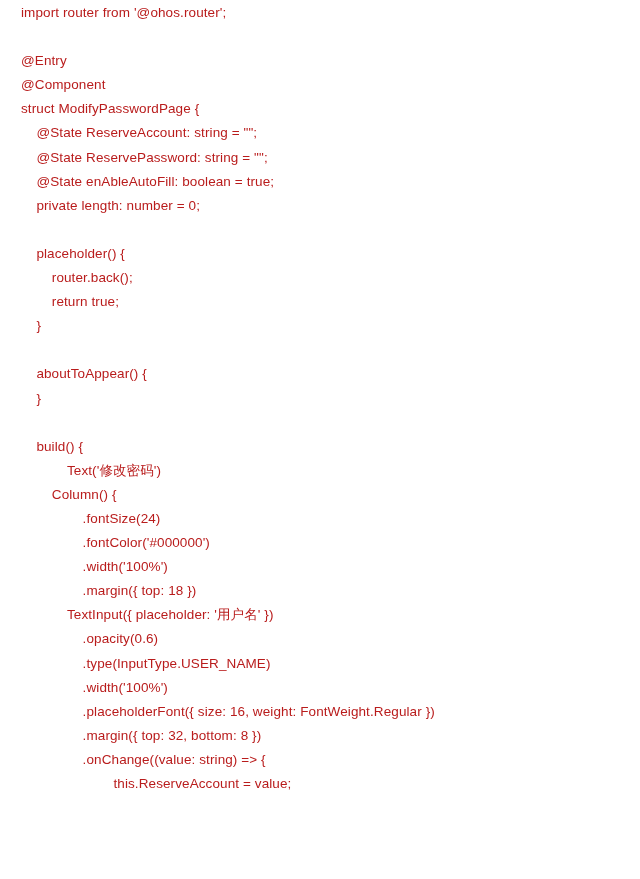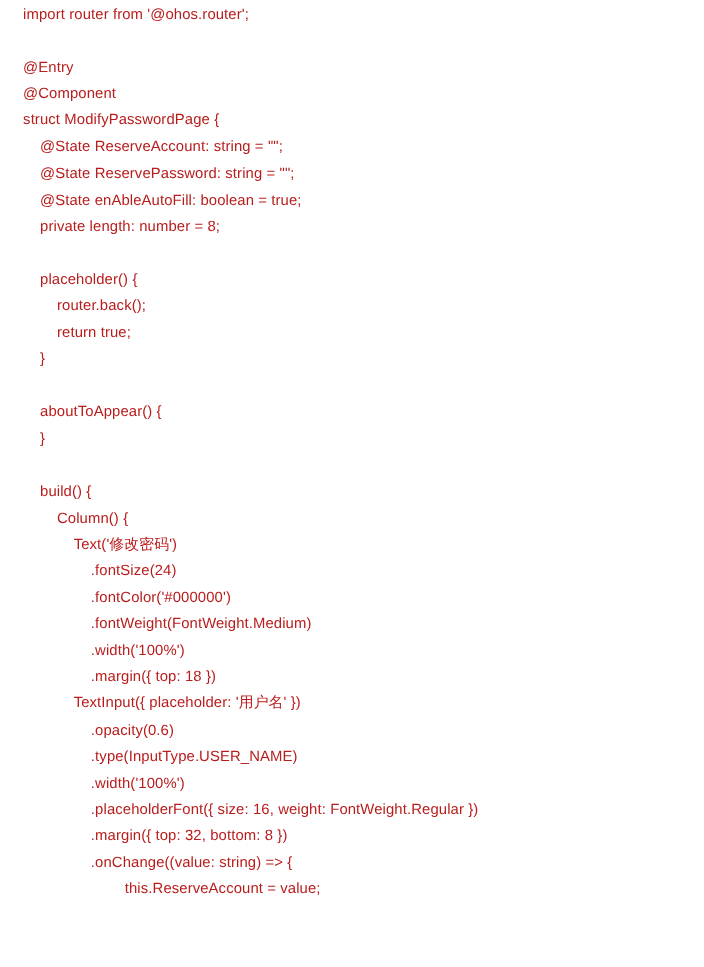"private length: number = 8;" div.code-line { text: 8 -> 0 }
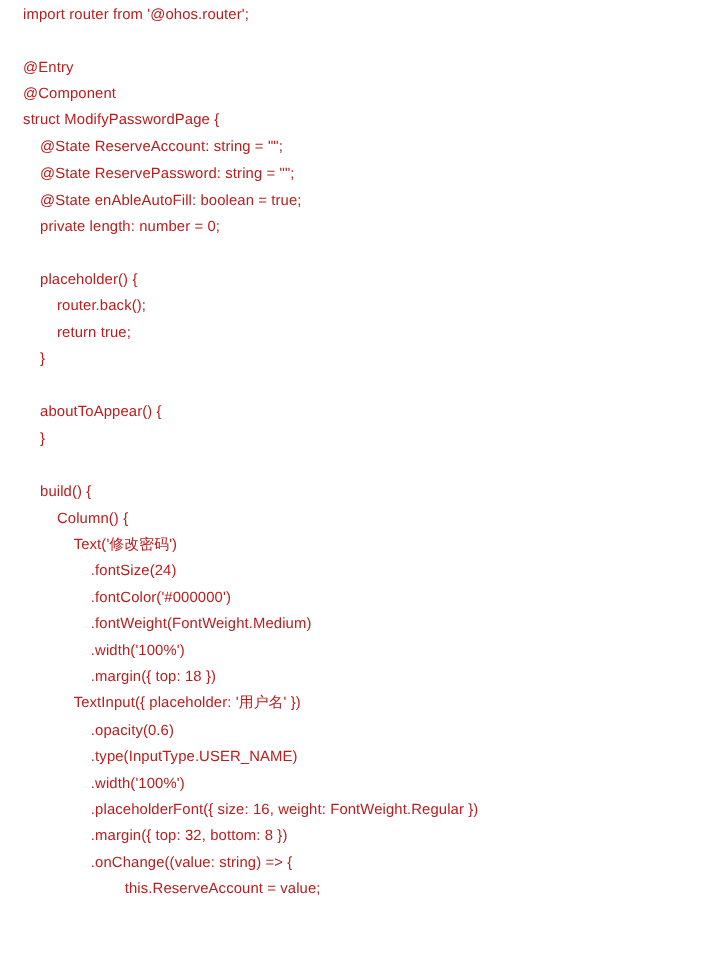"Column() {" div.code-line { order: before "Text('修改密码')" -> after "Text('修改密码')" }
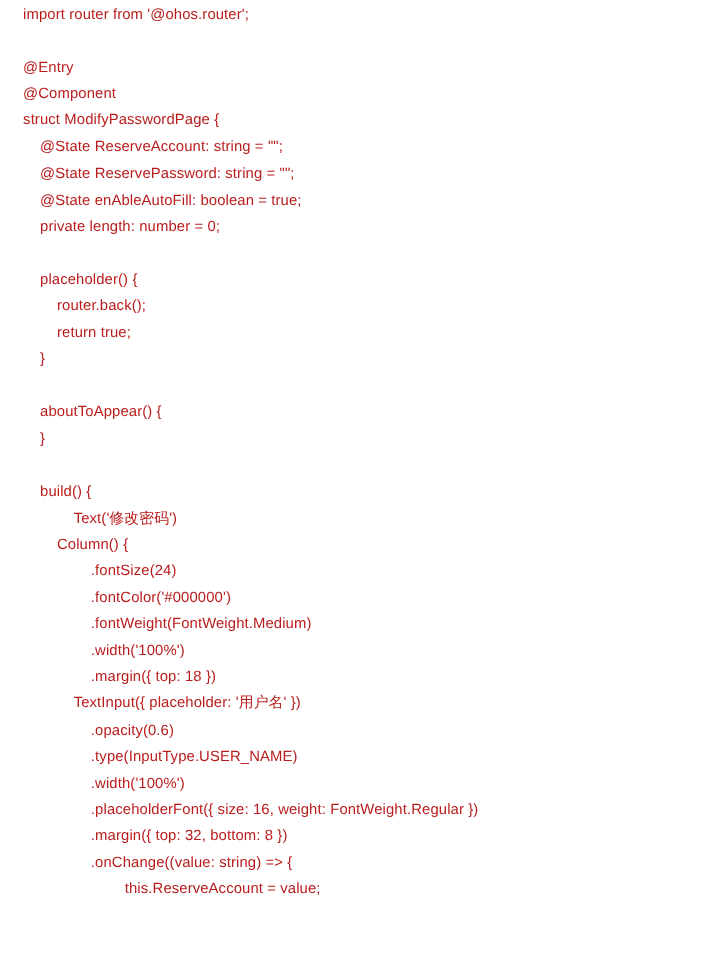".fontWeight(FontWeight.Medium)" div.code-line { html: <div> .fontWeight(FontWeight.Medium)</div> -> none }
